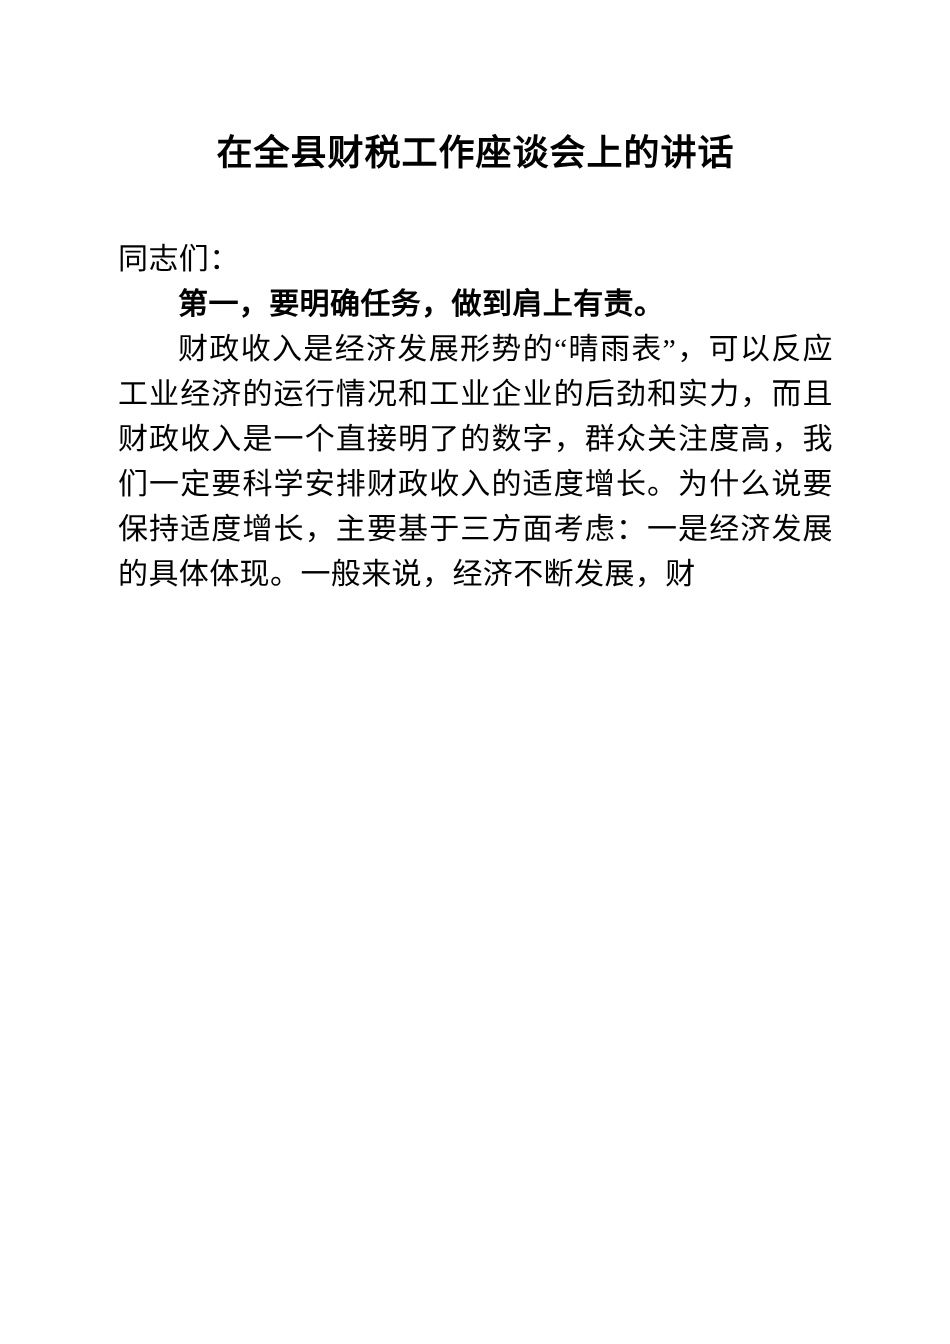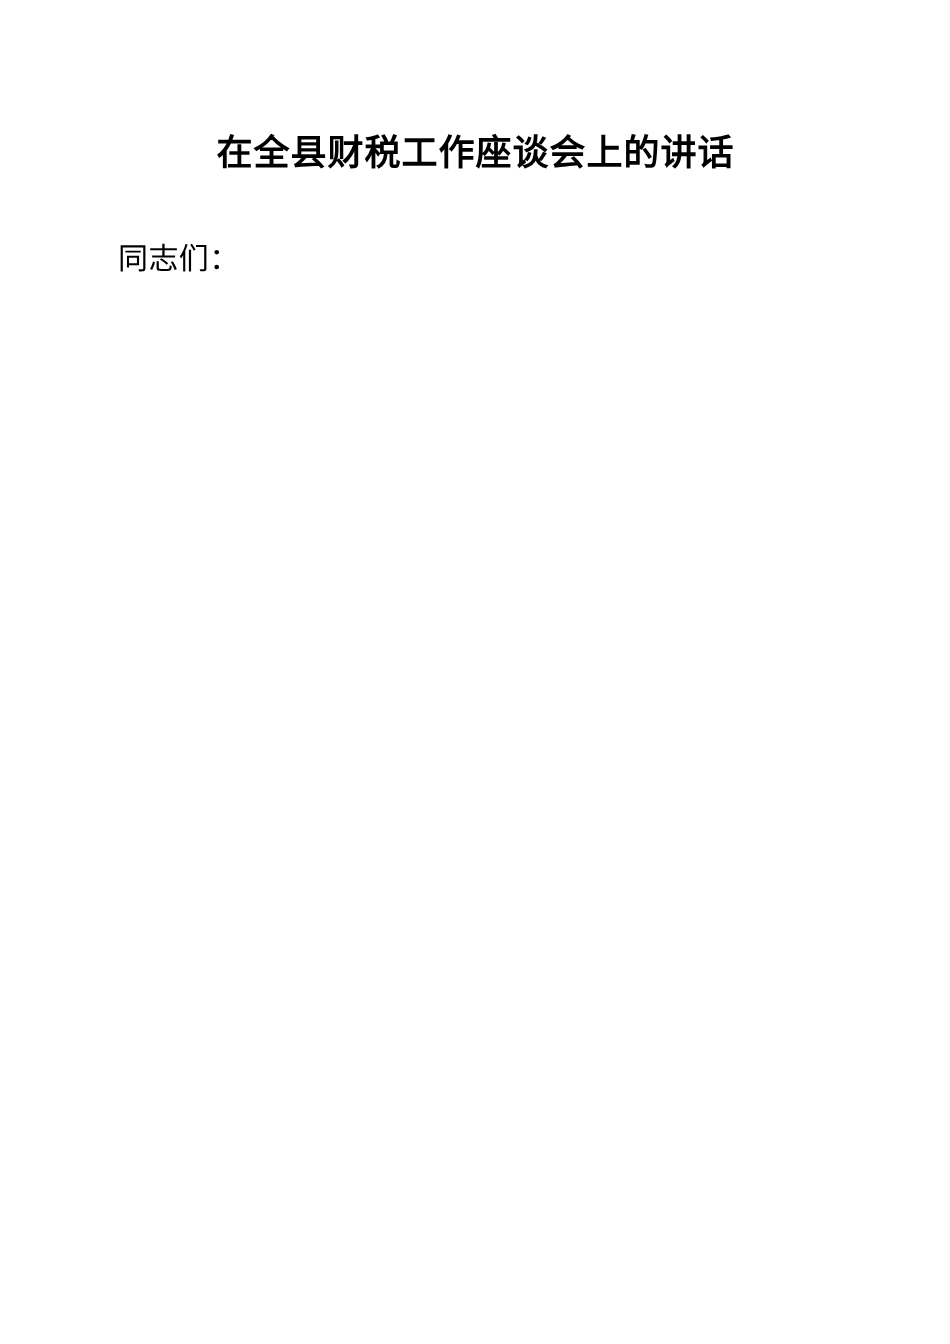"第一，要明确任务，做到肩上有责。" p.block { html: none -> <p>第一，要明确任务，做到肩上有责。</p> }
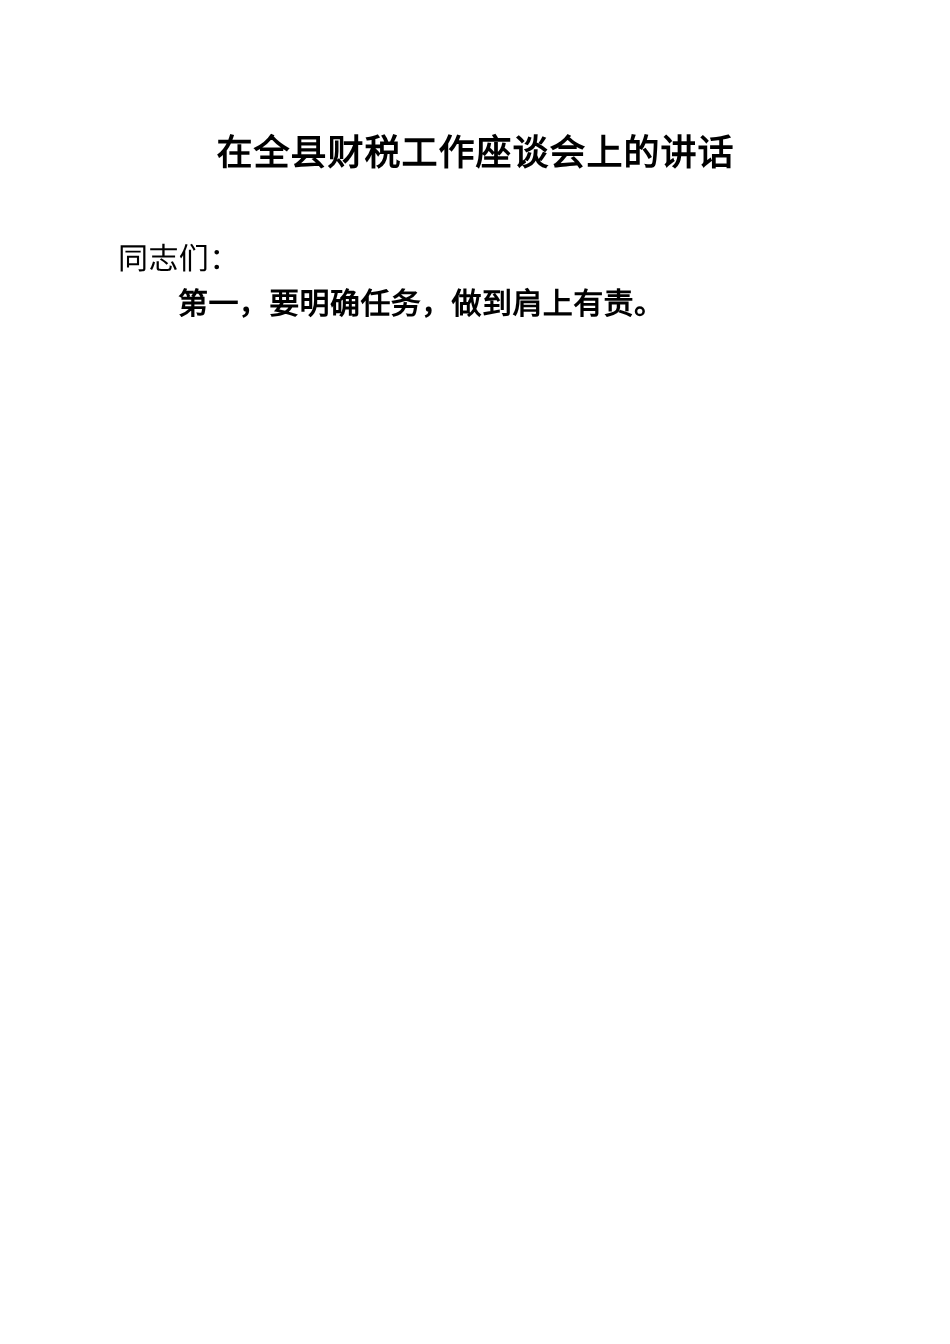"财政收入是经济发展形势的“晴雨表”，可以反应工业经济的运行情况和工业企业的后劲和" p.block { html: none -> <p>财政收入是经济发展形势的“晴雨表”，可以反应工业经济的运行情况和工业企业的后劲和实力，而且财政收入是一个直接明了的数字，群众关注度高，我们一定要科学安排财政收入的适度增长。为什么说要保持适度增长，主要基于三方面考虑：一是经济发展的具体体现。一般来说，经济不断发展，财</p> }
